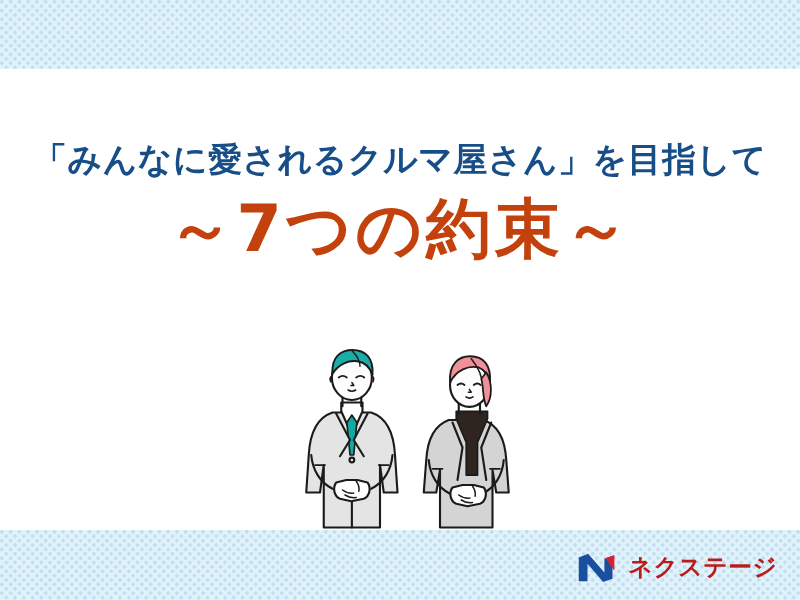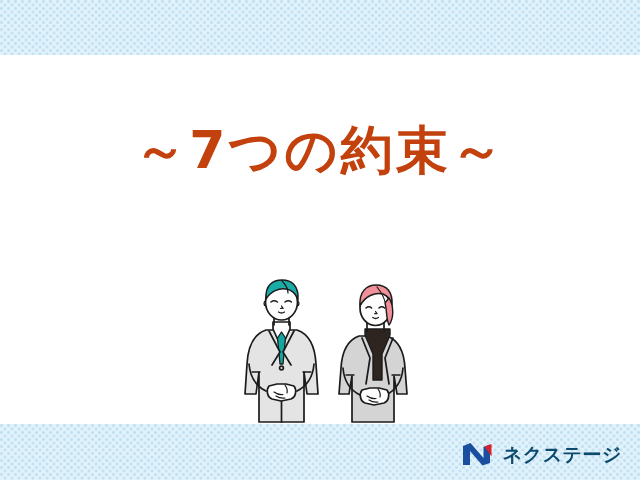"「みんなに愛されるクルマ屋さん」を目指して" p.headline { html: none -> <p>「みんなに愛されるクルマ屋さん」を目指して</p> }
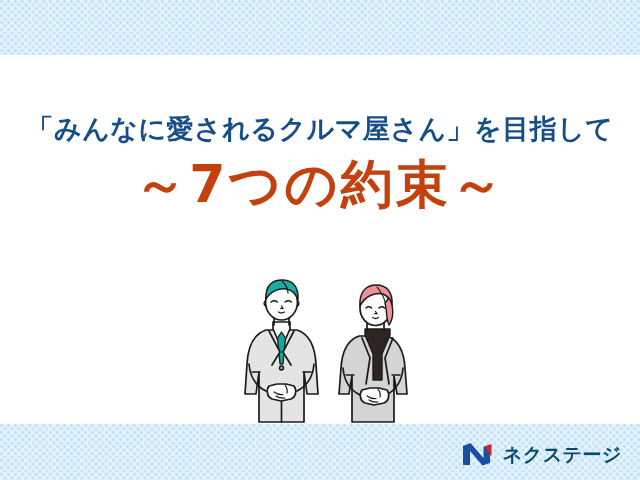"ネクステージ" .logo-text { color: #0c4a6e -> #b91c1c }
